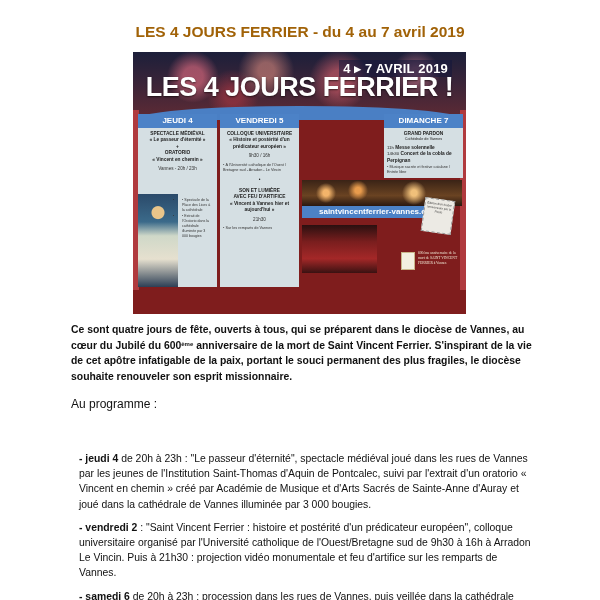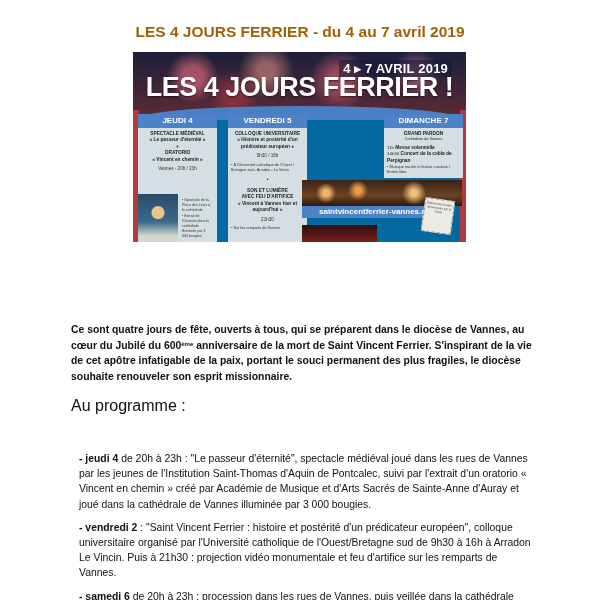"4 ▸ 7 AVRIL 2019" .poster { background: #0369a1 -> #7f1d1d; height: 190px -> 262px }
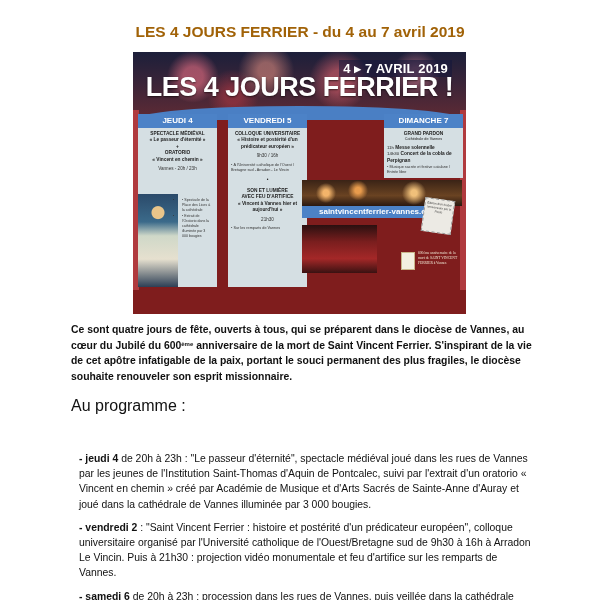"VENDREDI 5" .col2 { margin-left: 8px -> none }
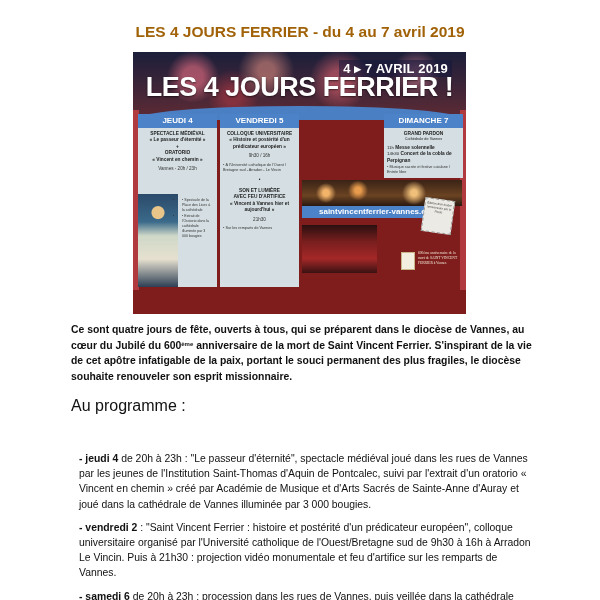"Au programme :" .program-label { font-size: 16px -> 12px }
